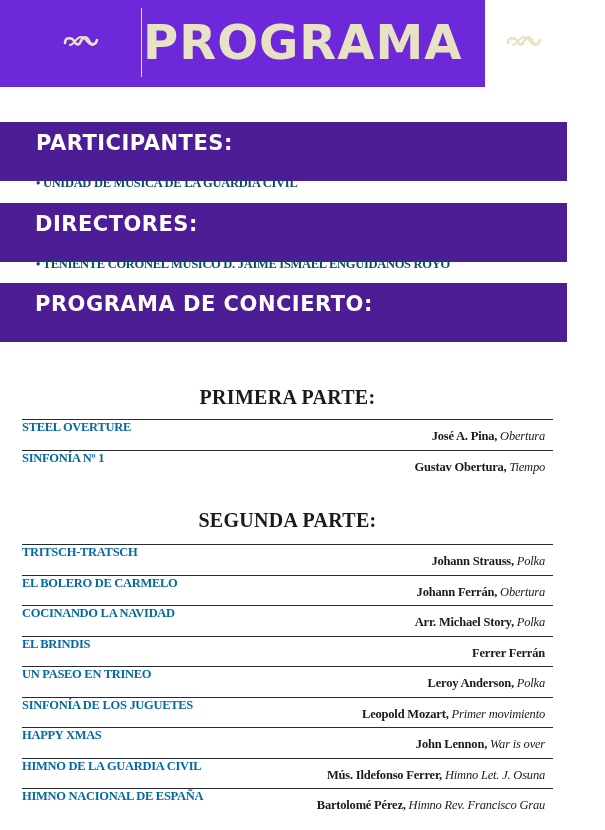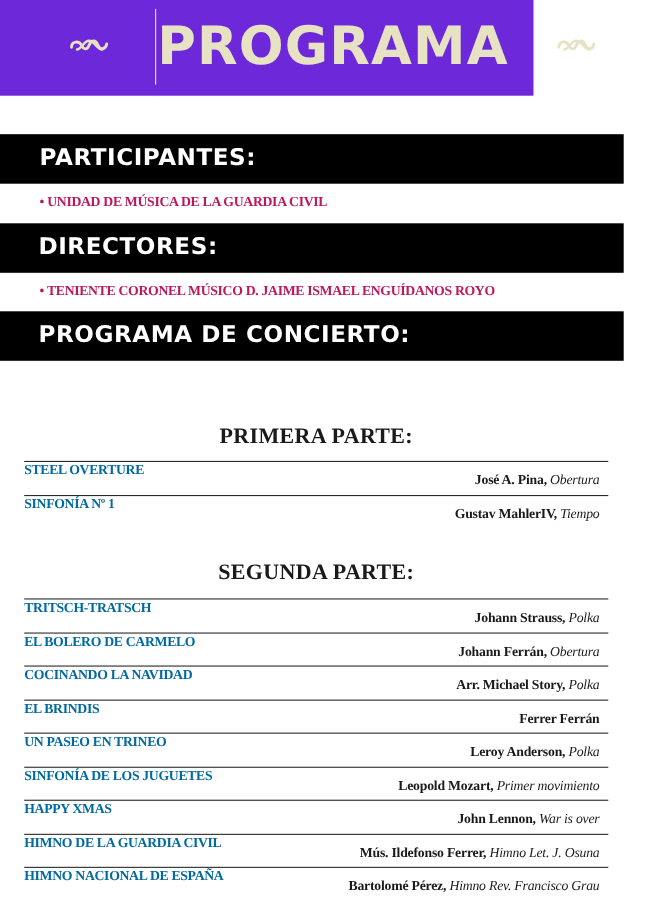"PARTICIPANTES:" .section-bar { background: #000000 -> #4c1d95; height: 45px -> 59px }
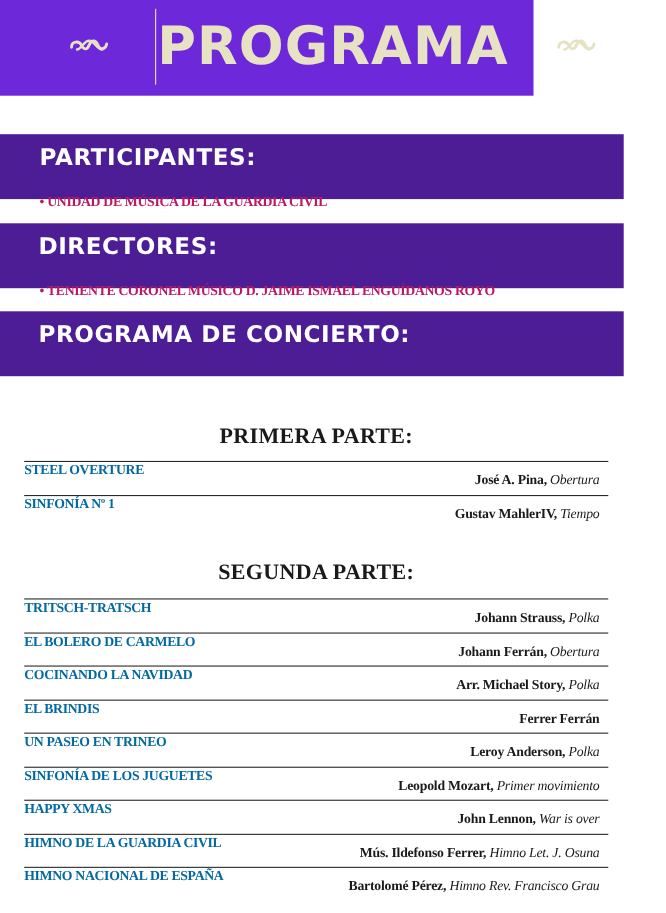"• UNIDAD DE MÚSICA DE" .bullet-item { color: #be185d -> #0c4a6e }
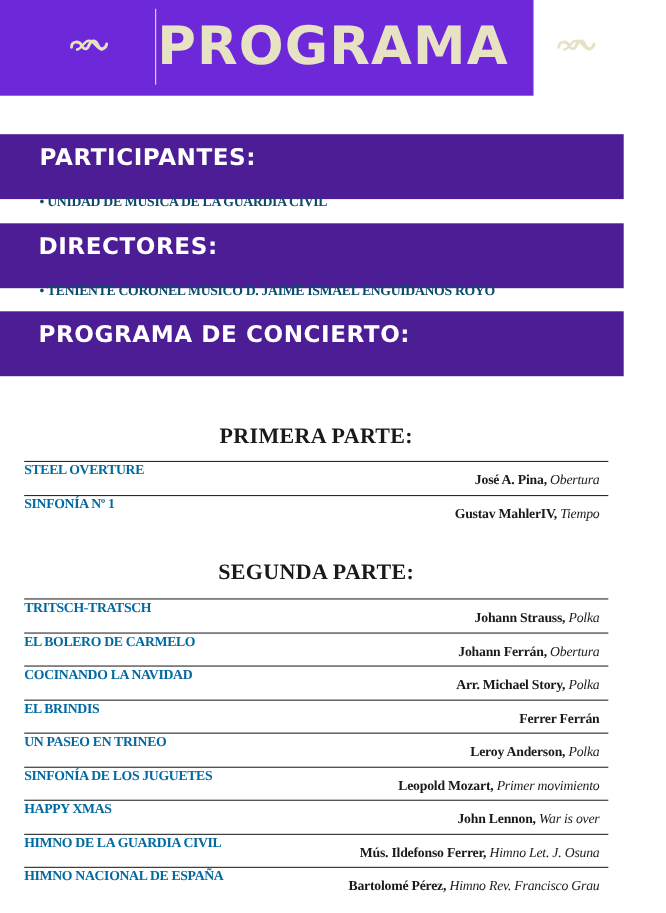"Gustav MahlerIV," span.composer { text: MahlerIV -> Obertura }
